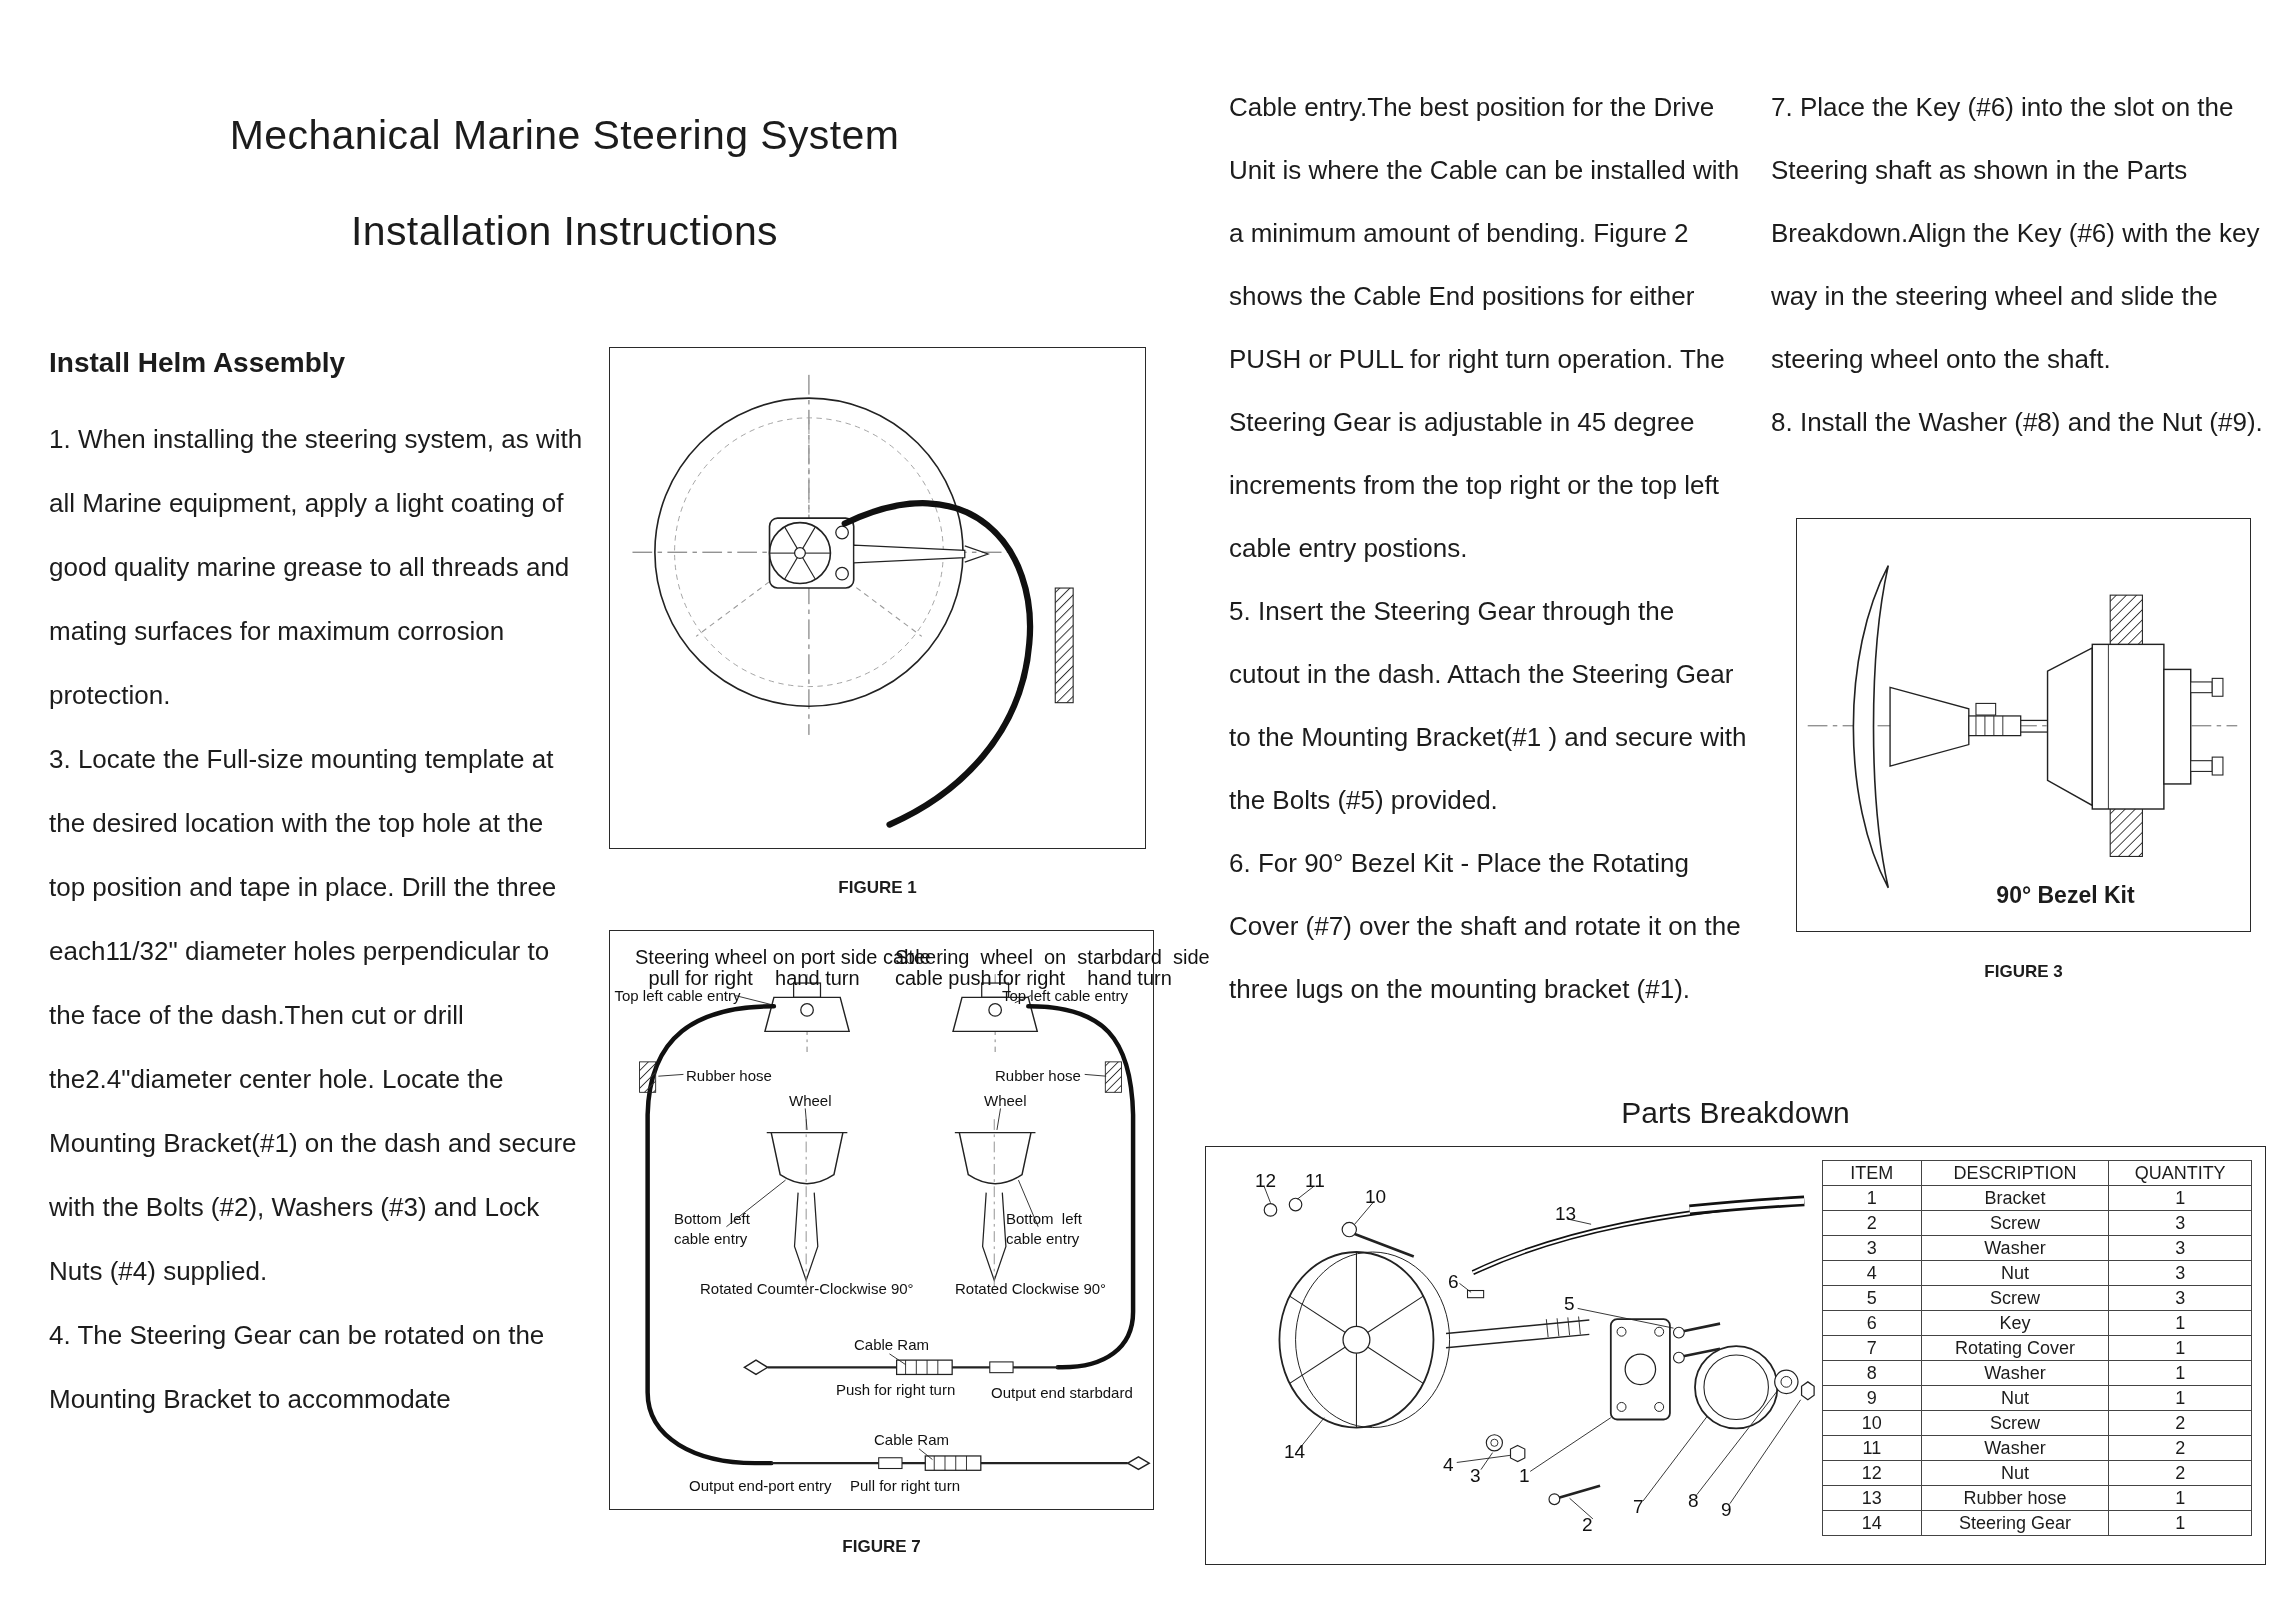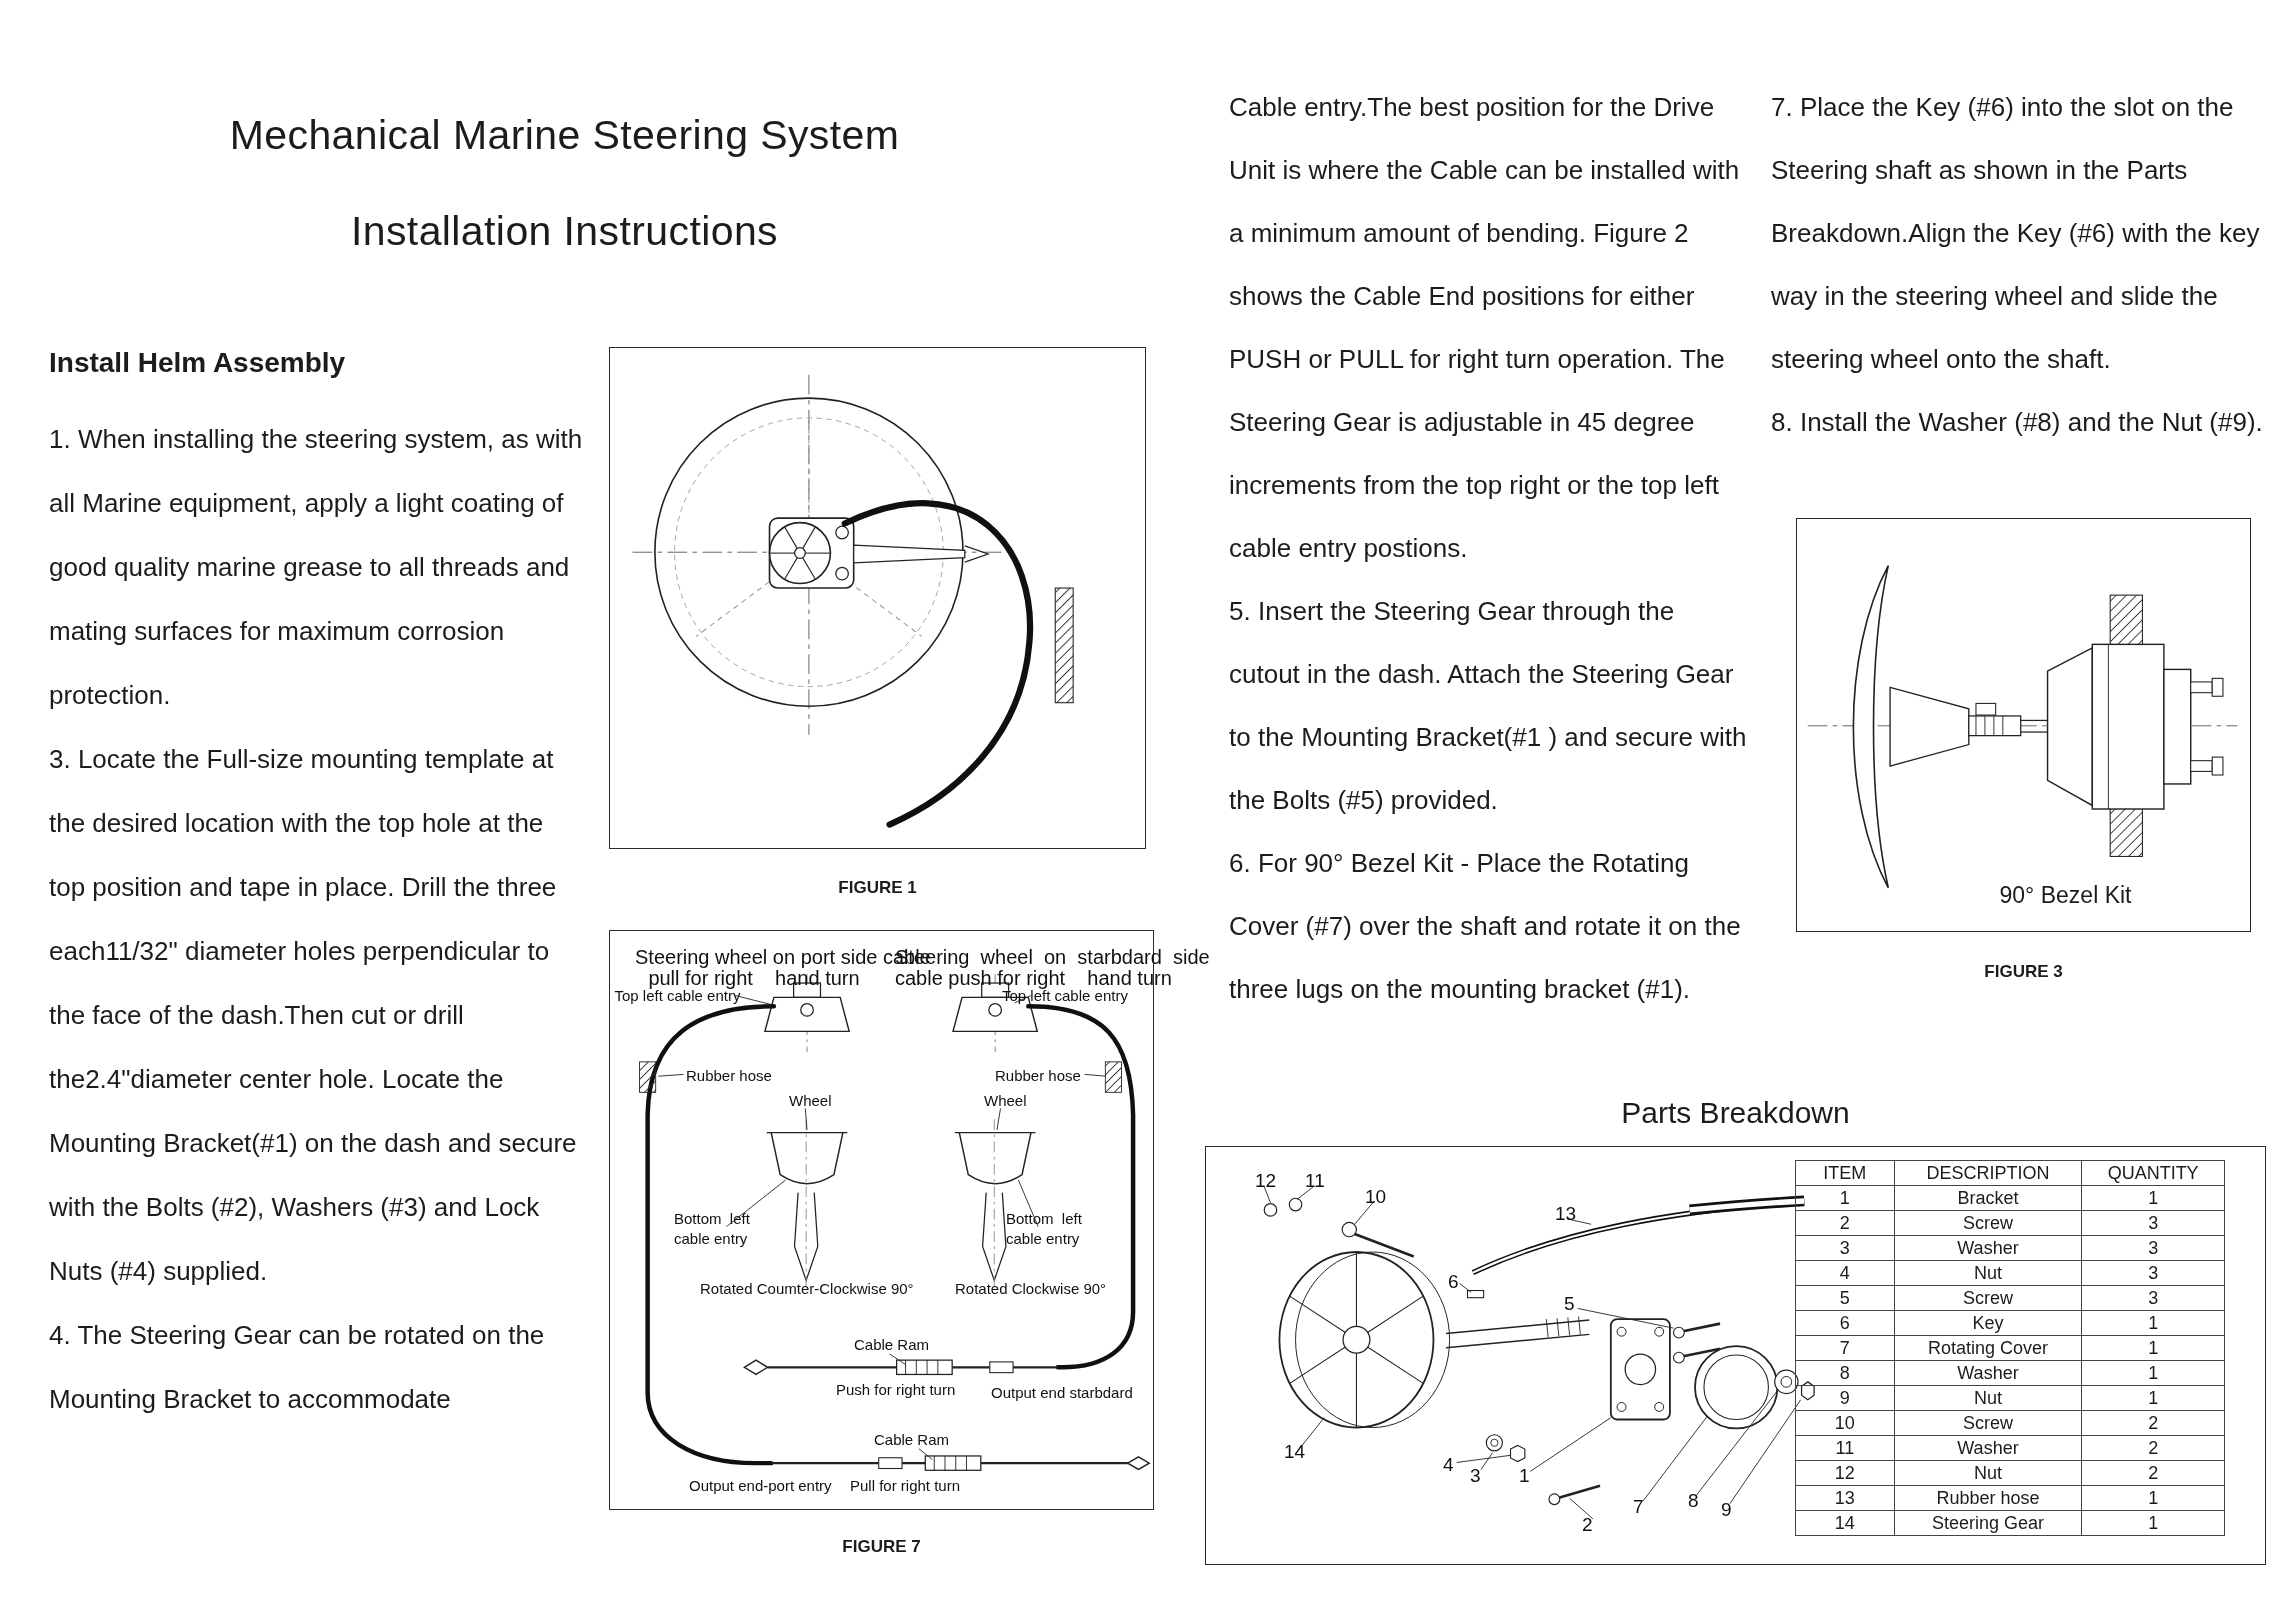"90° Bezel Kit" div.abs { font-weight: none -> bold }
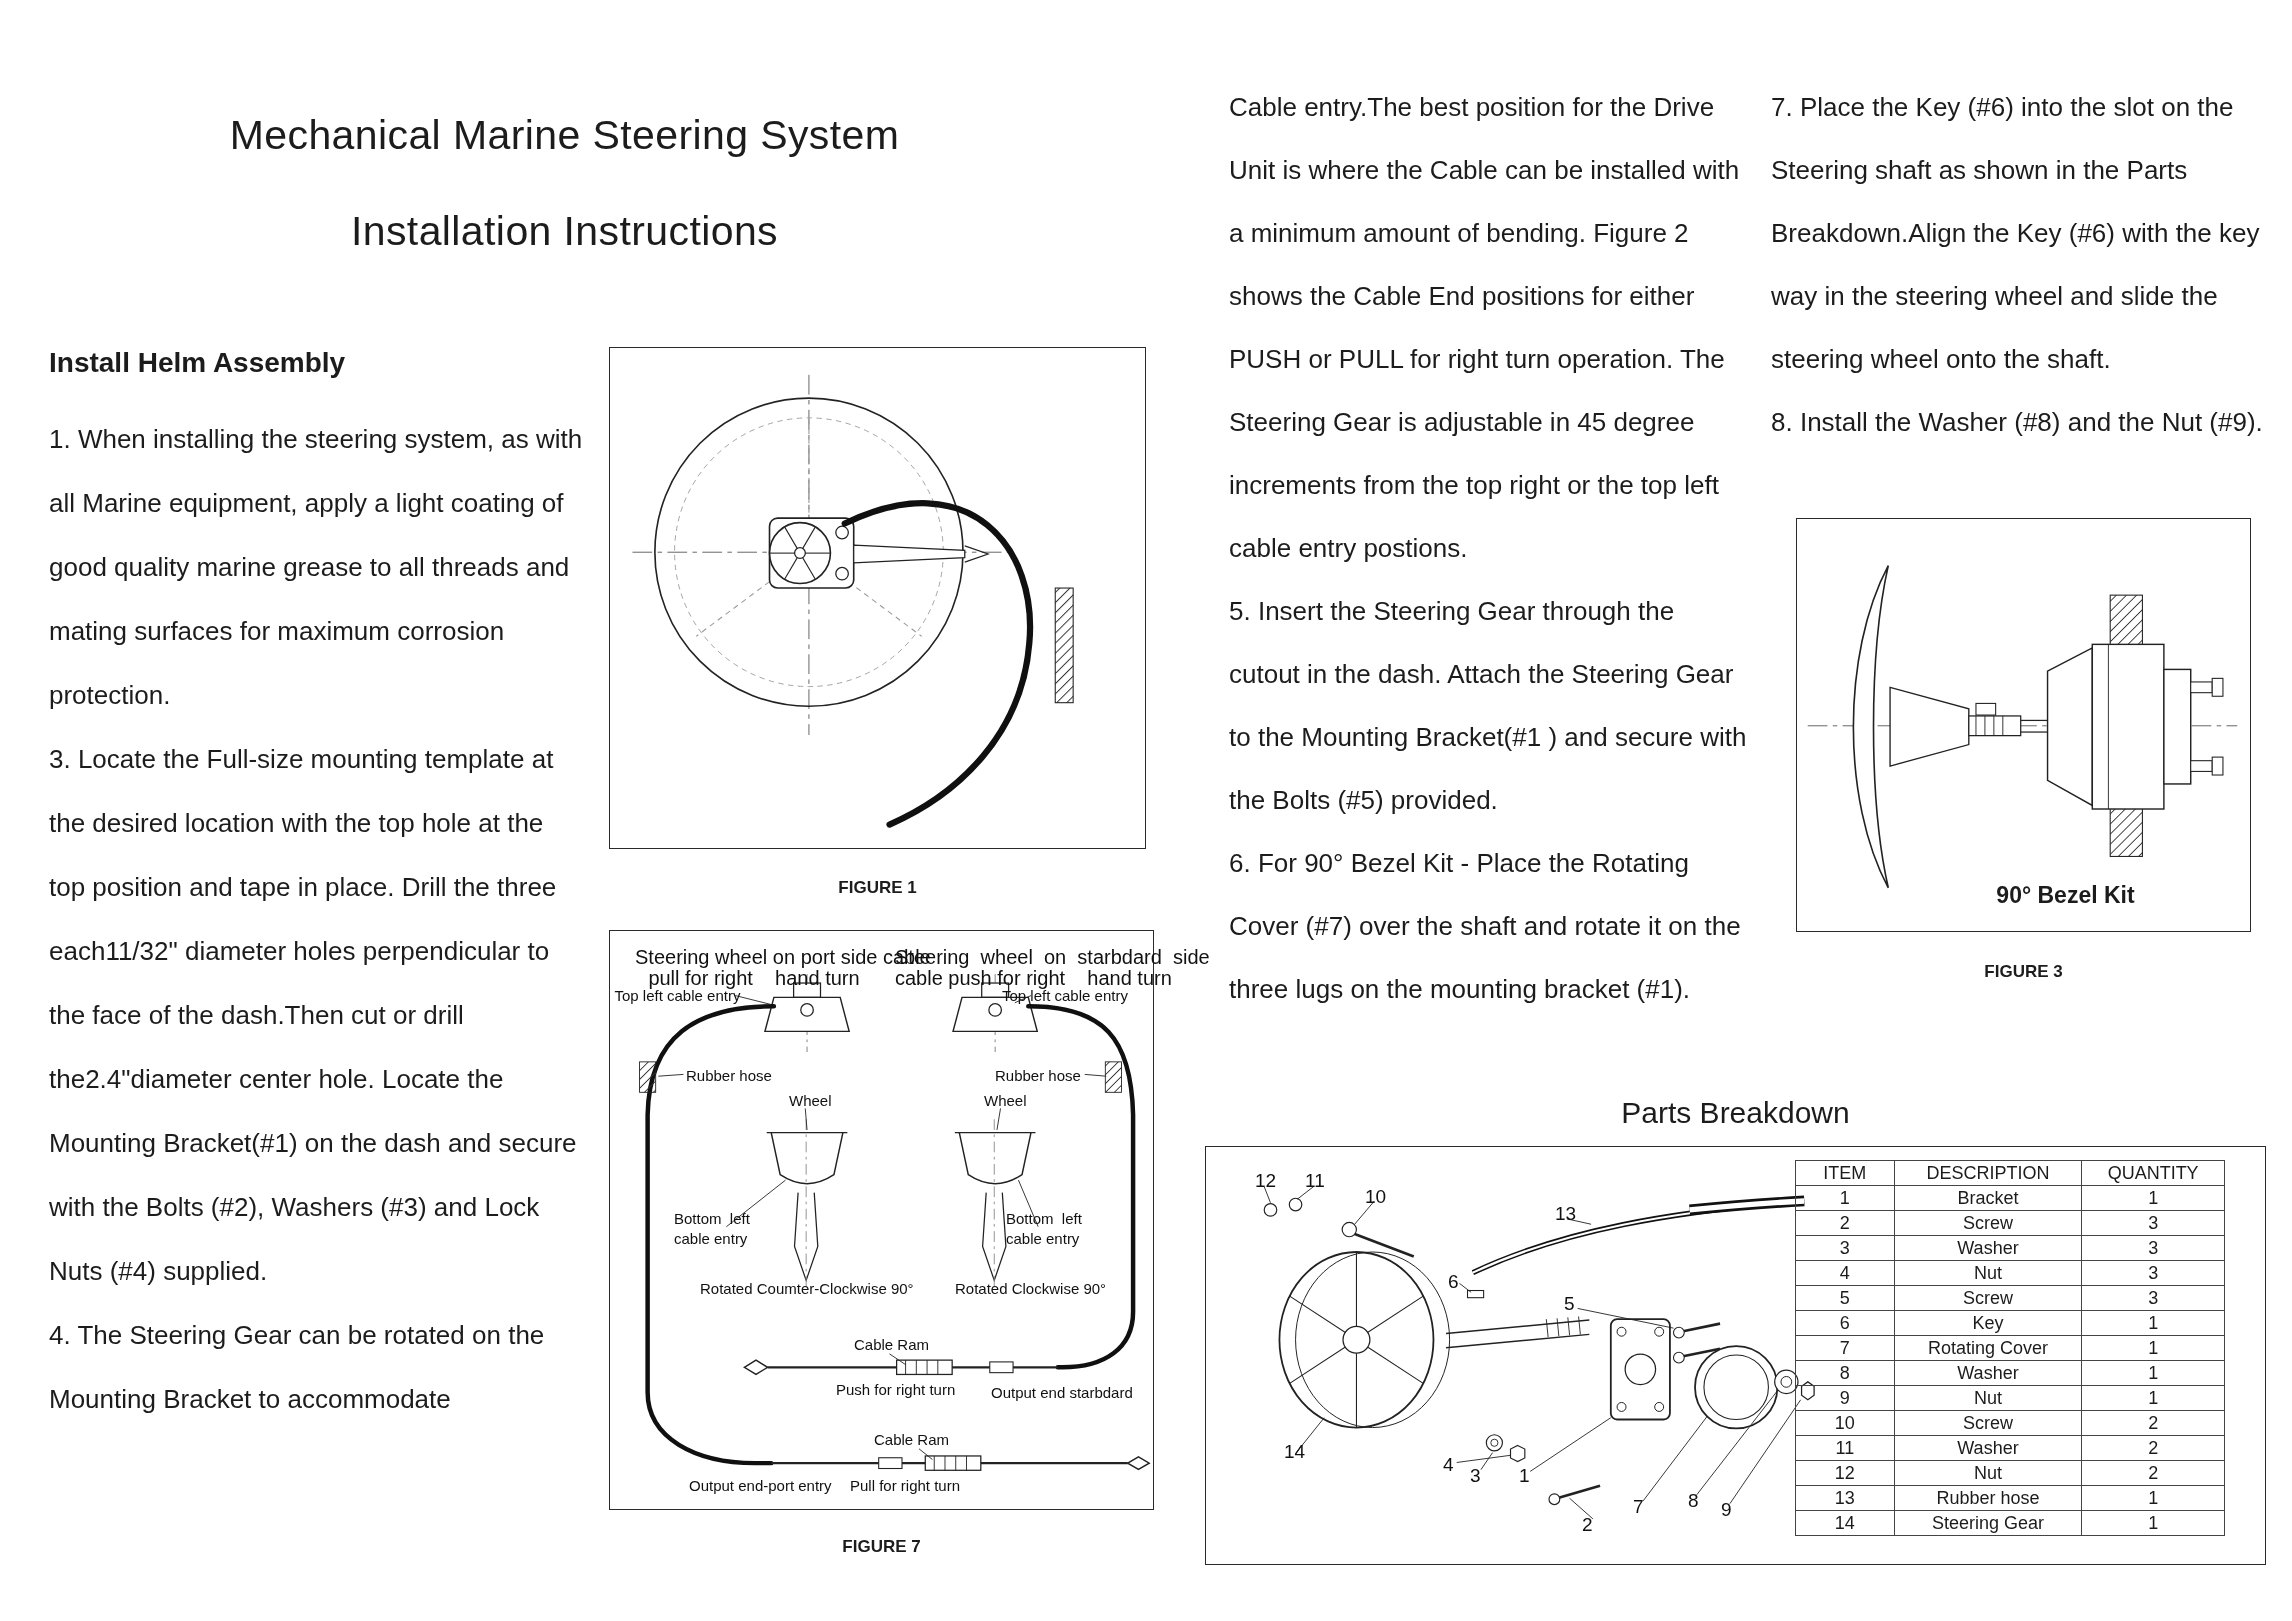"ITEM" table.parts { left: 589px -> 616px }
